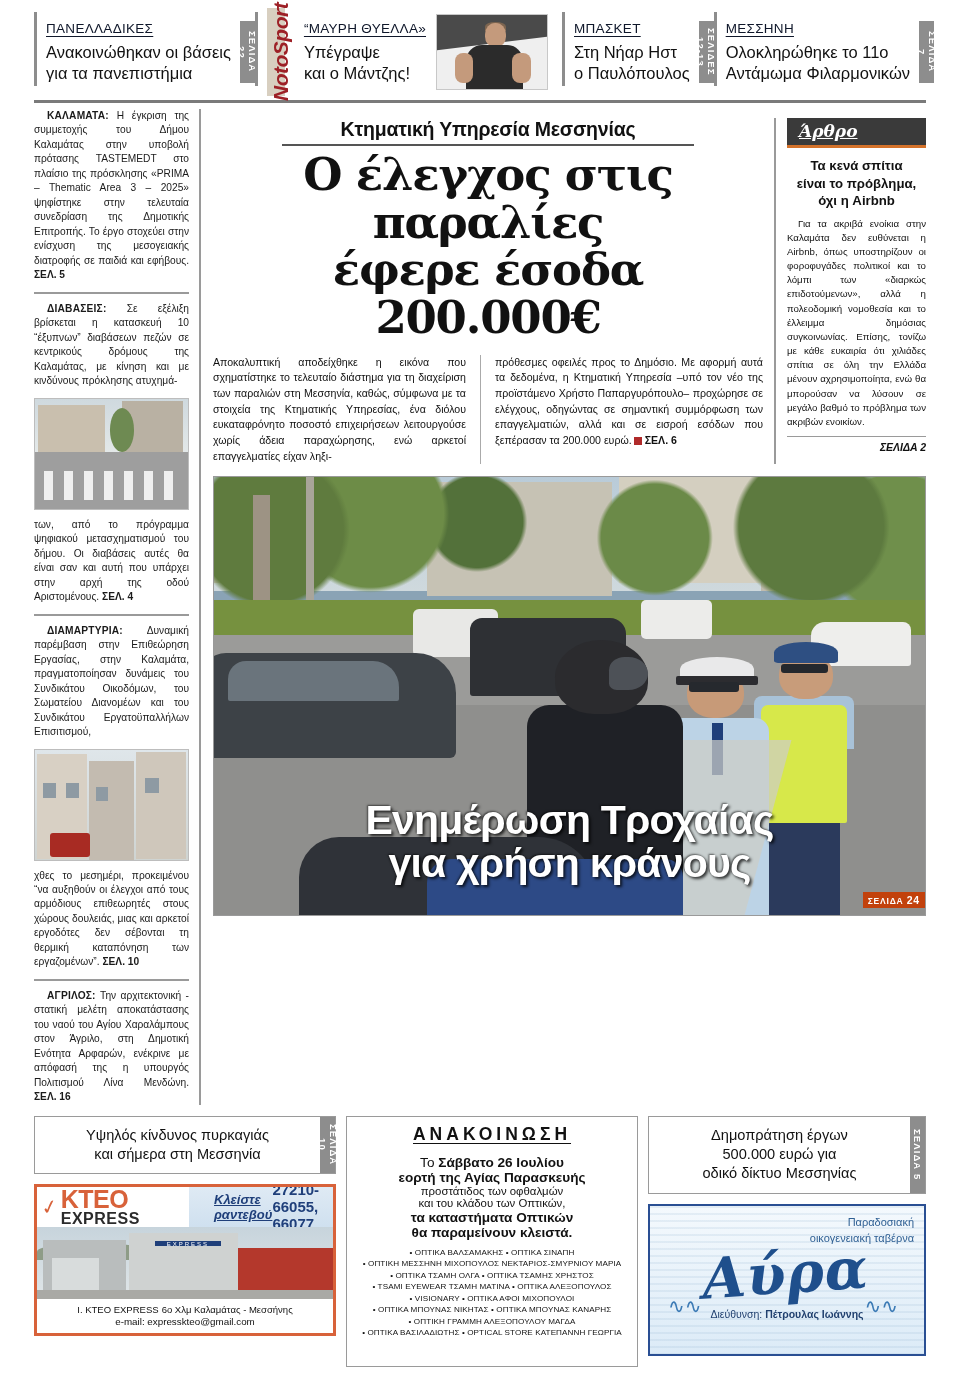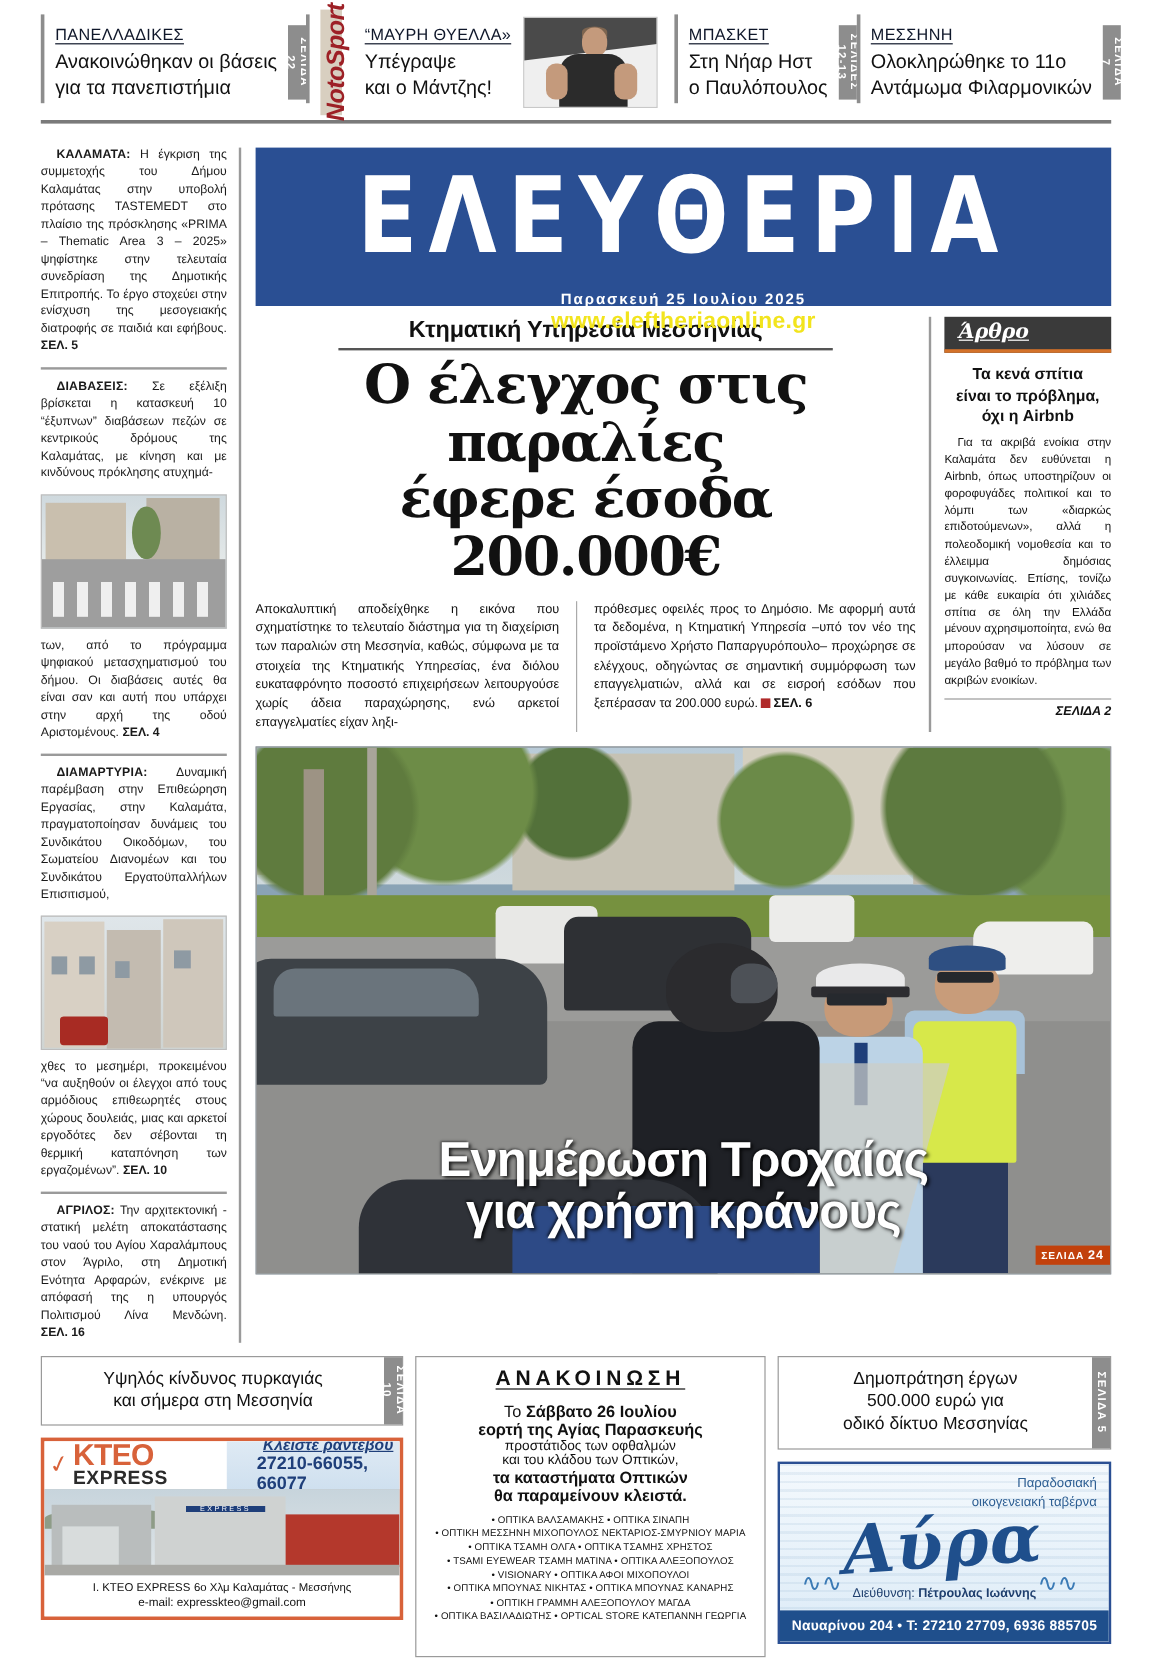"ΚΑΛΑΜΑΤΑ: Η έγκριση της συμμετοχής" .main-grid { margin-top: 20px -> 6px }
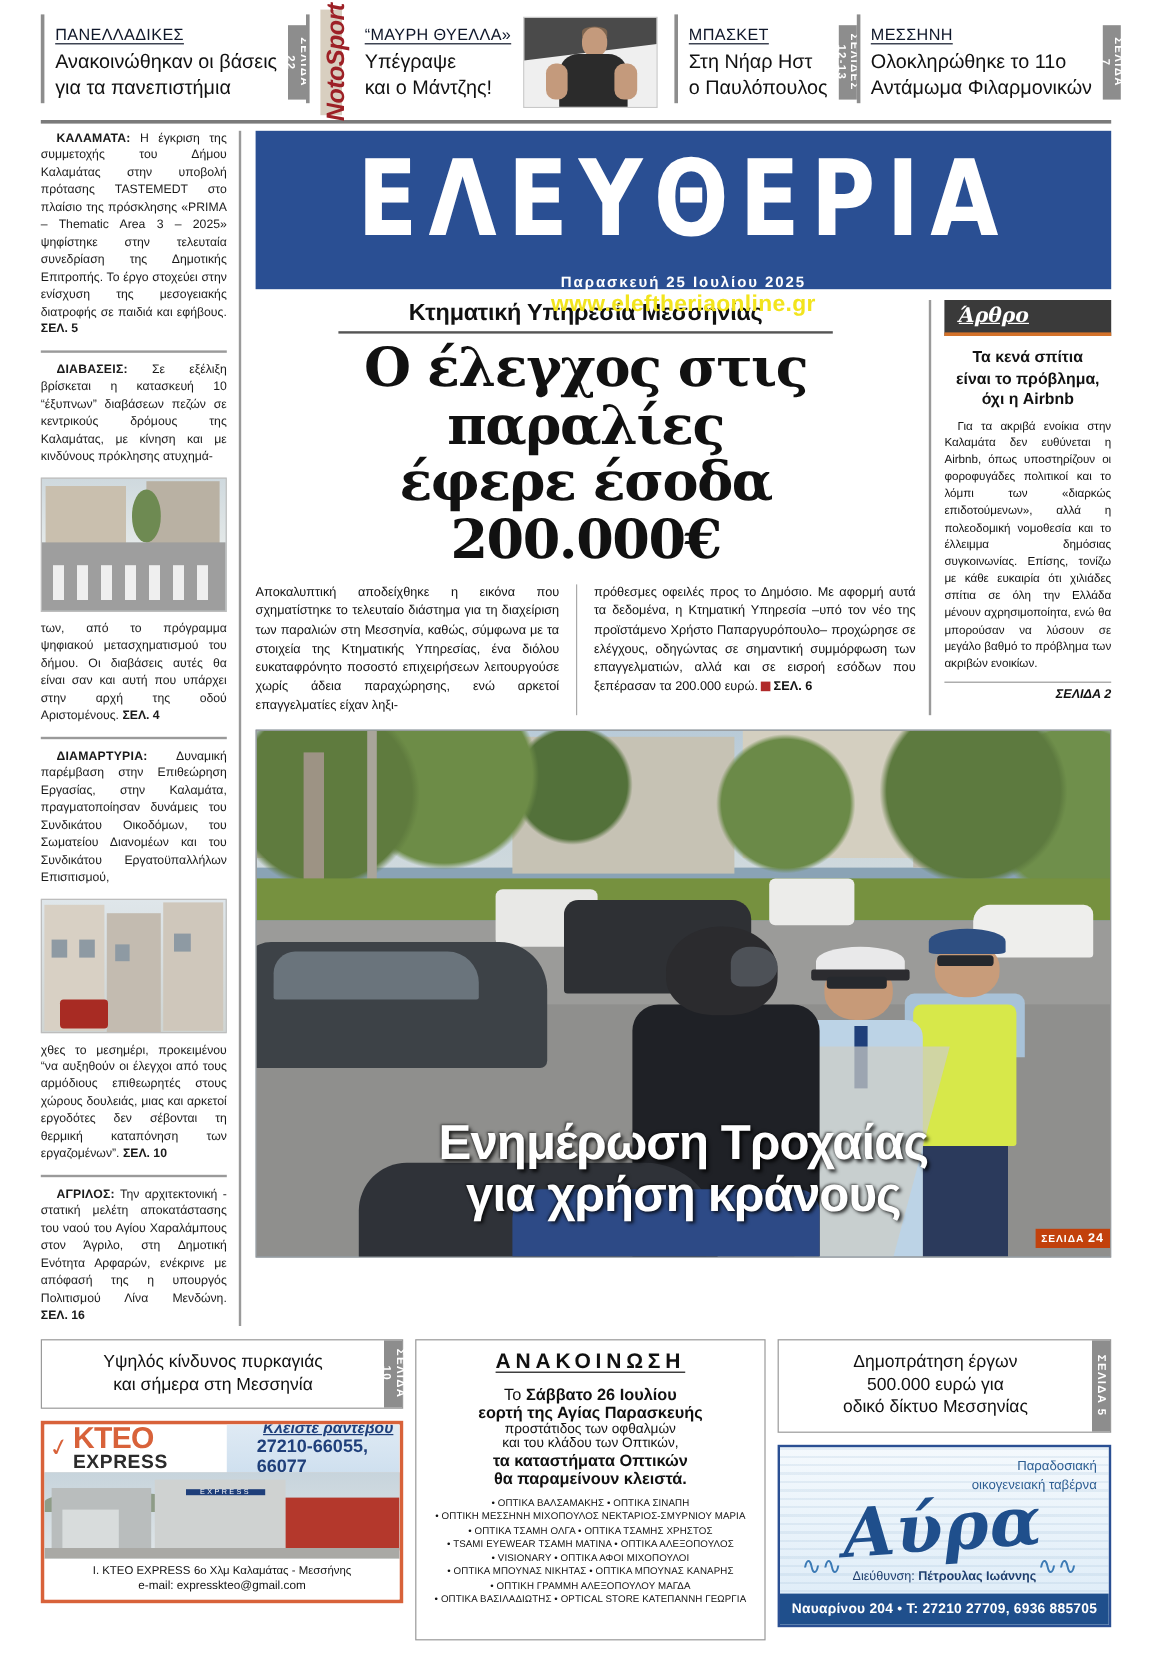"ΕΛΕΥΘΕΡΙΑ" div.masthead { html: <div> <div>ΕΛΕΥΘΕΡΙΑ</div> <div>Παρασκευή 25 Ιουλίου 2025</div> <div>www.eleftheriaonline.gr</div> </div> -> none }
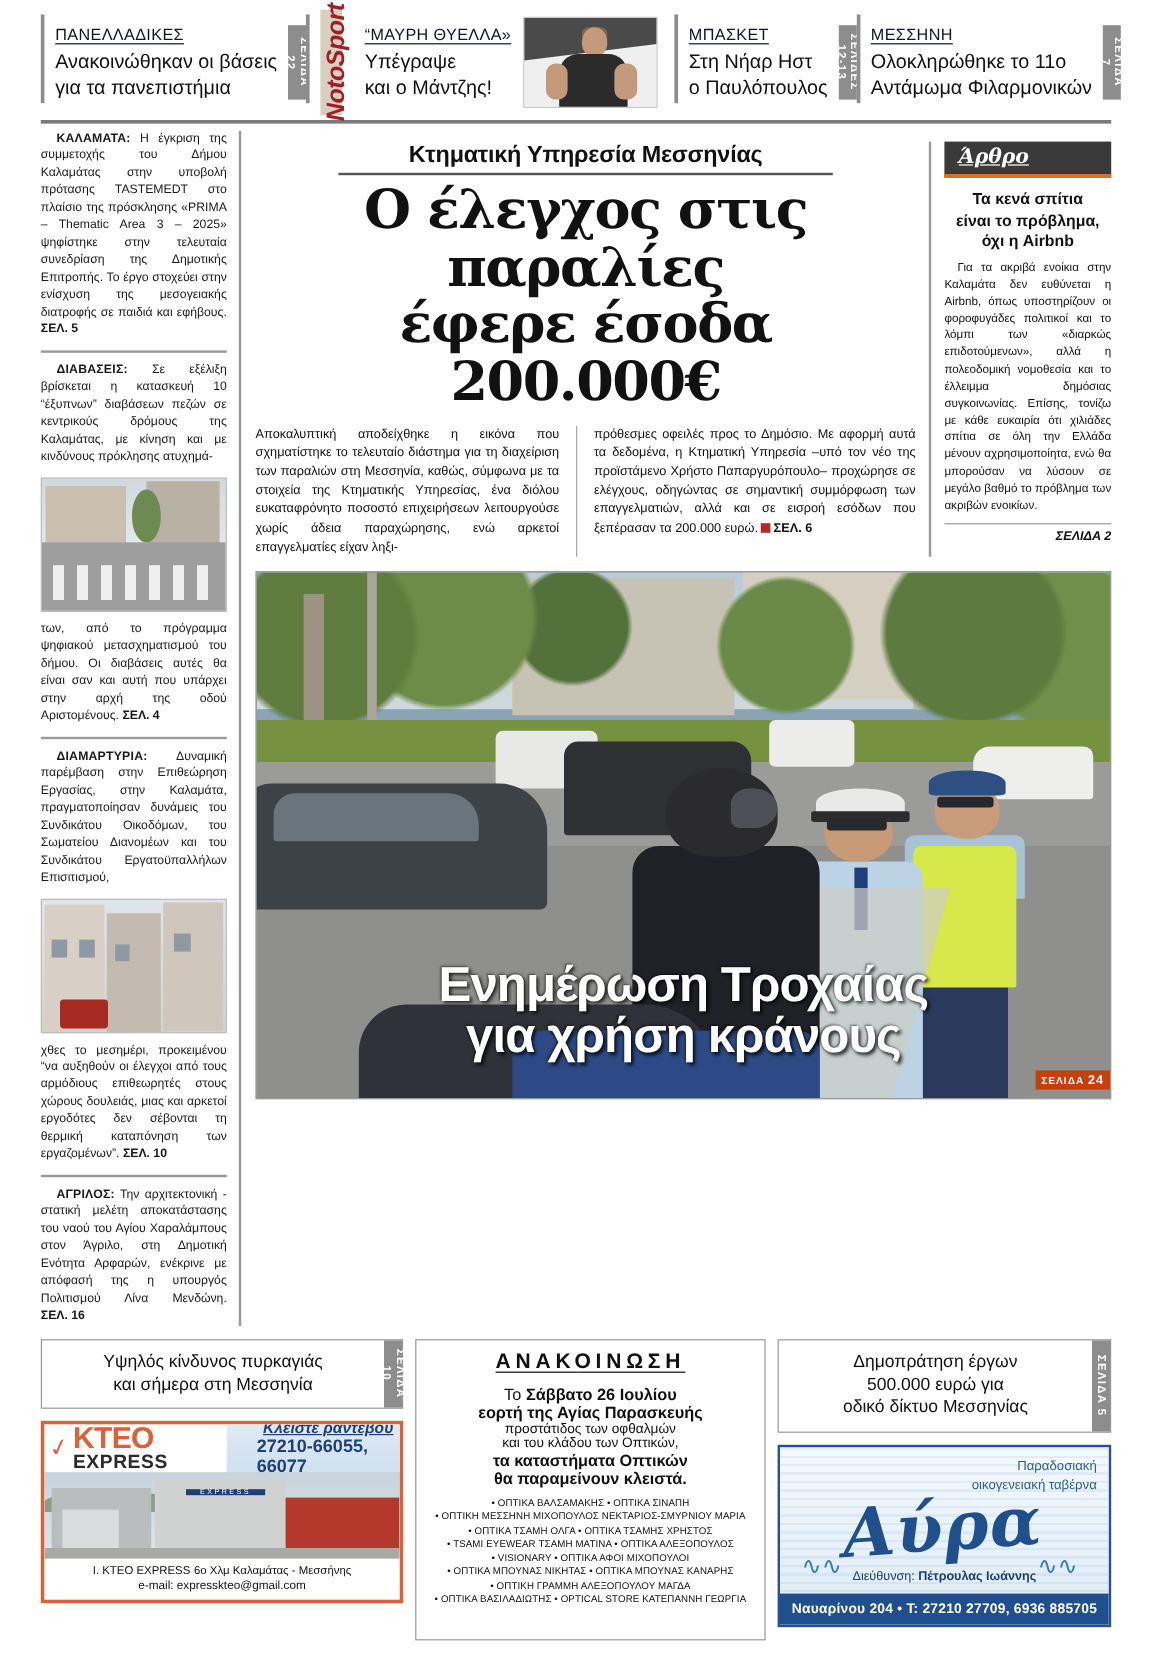"Κλείστε ραντεβού" .kteo-right { flex-direction: column -> row; justify-content: center -> flex-end }
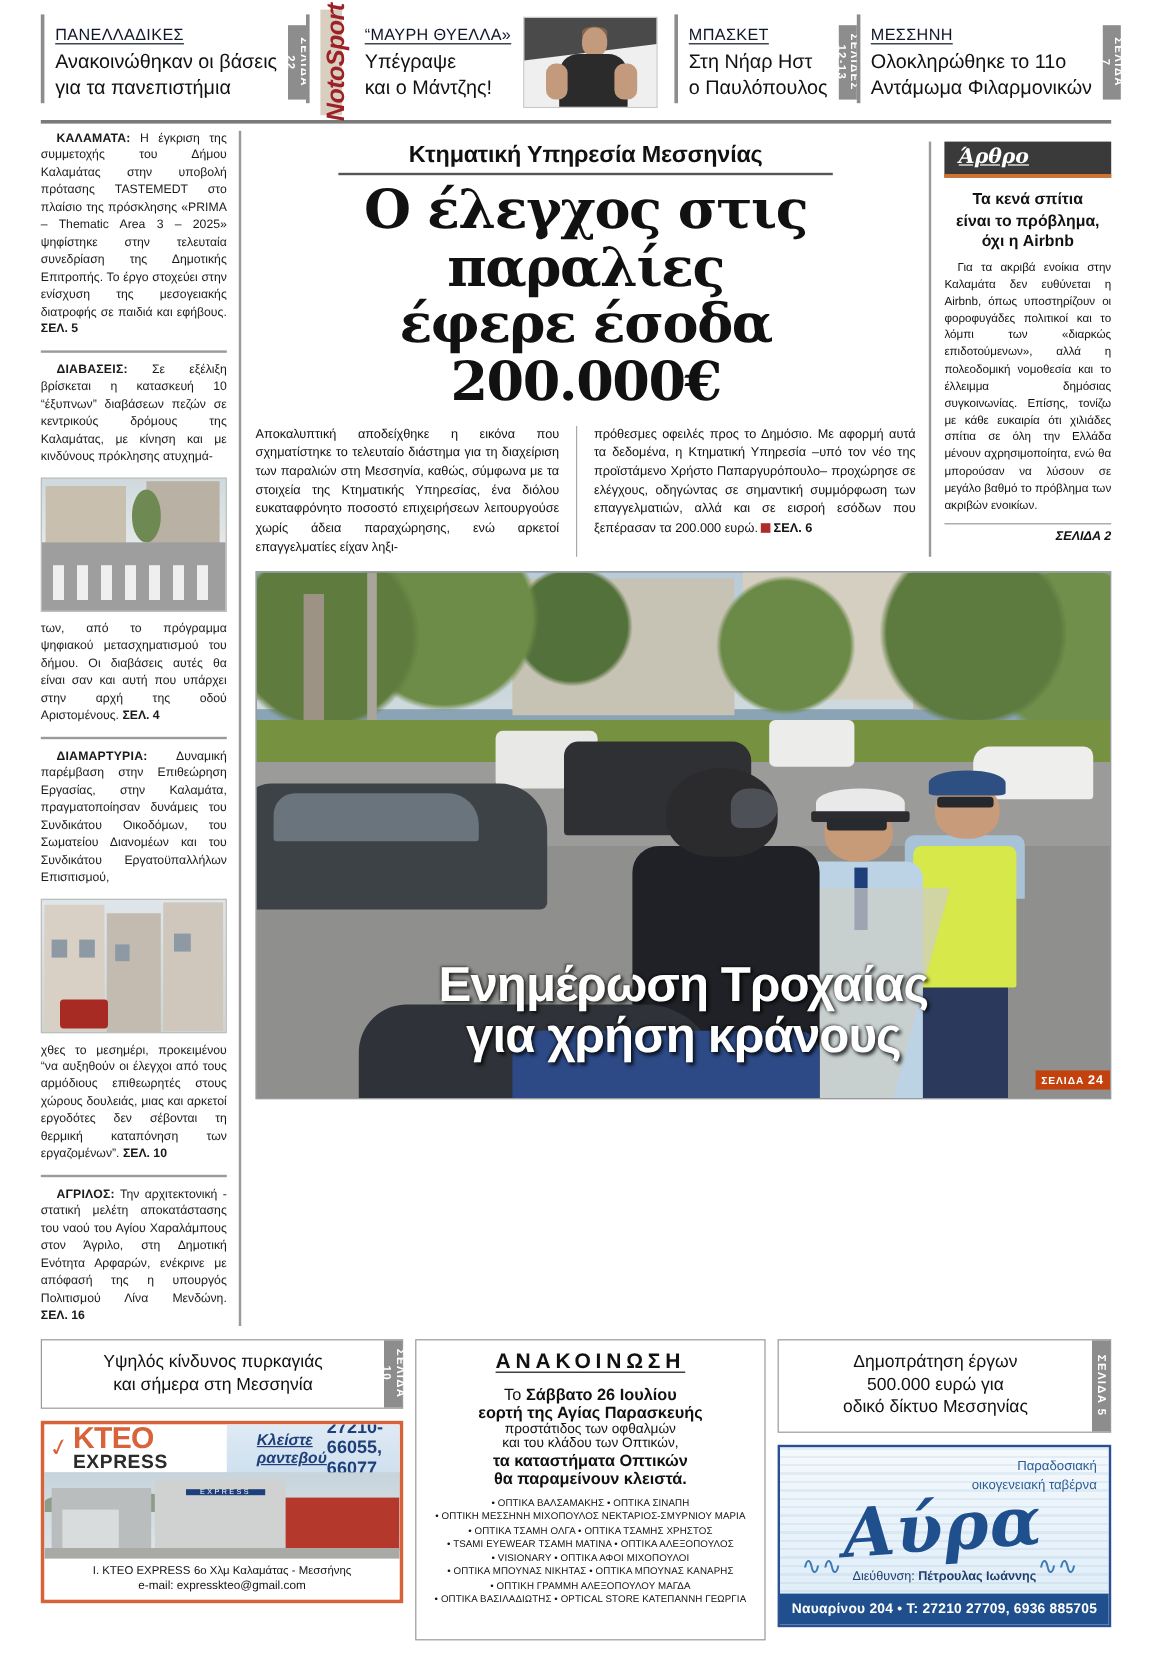"Ναυαρίνου 204 • Τ: 27210" div.aura-bar { html: <div>Ναυαρίνου 204 • Τ: 27210 27709, 6936 885705</div> -> none }
